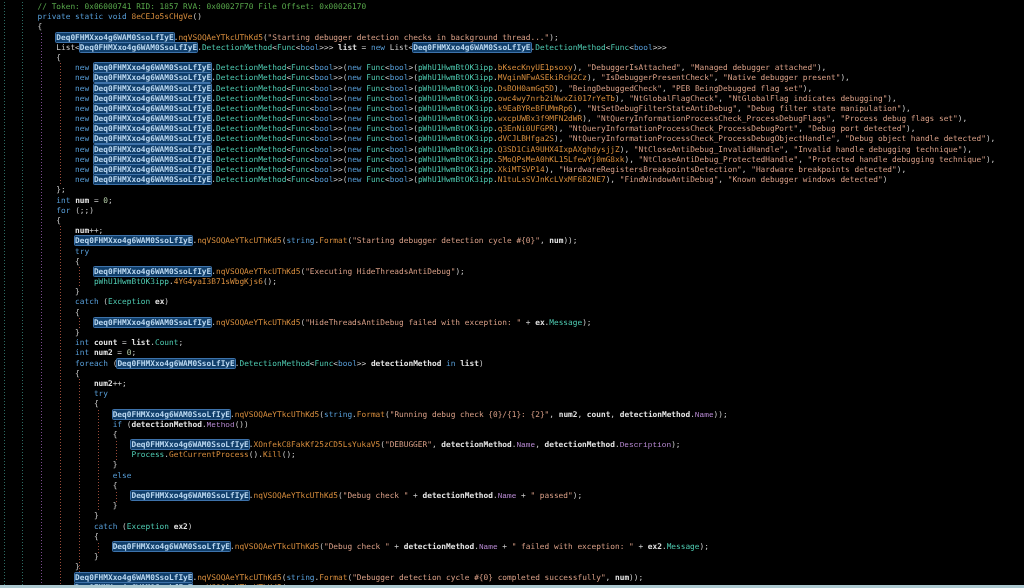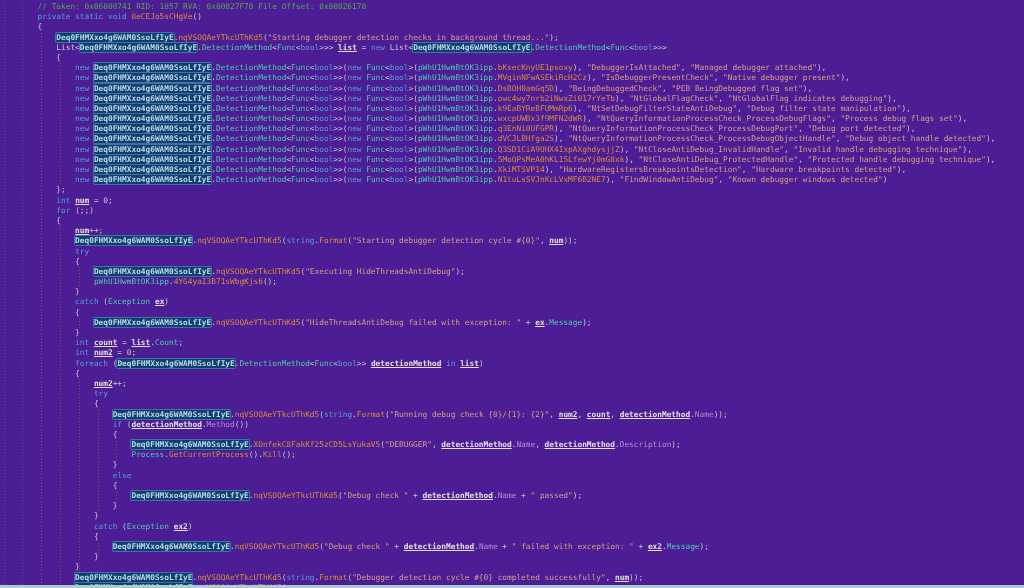"// Token: 0x06000741 RID: 1857" #editor { background: #4c1d95 -> #000000 }
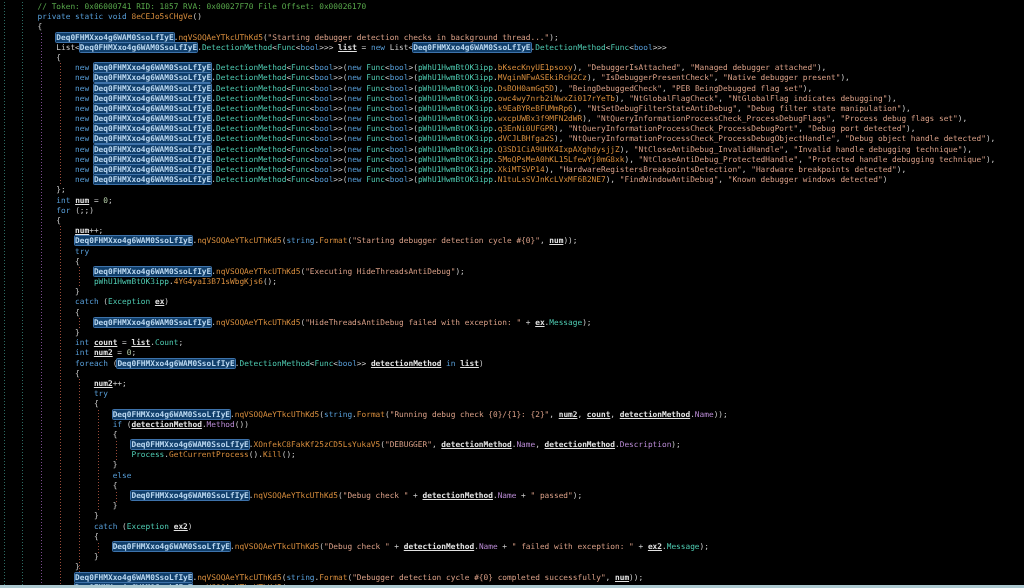"list" .l { text-decoration: underline -> none }
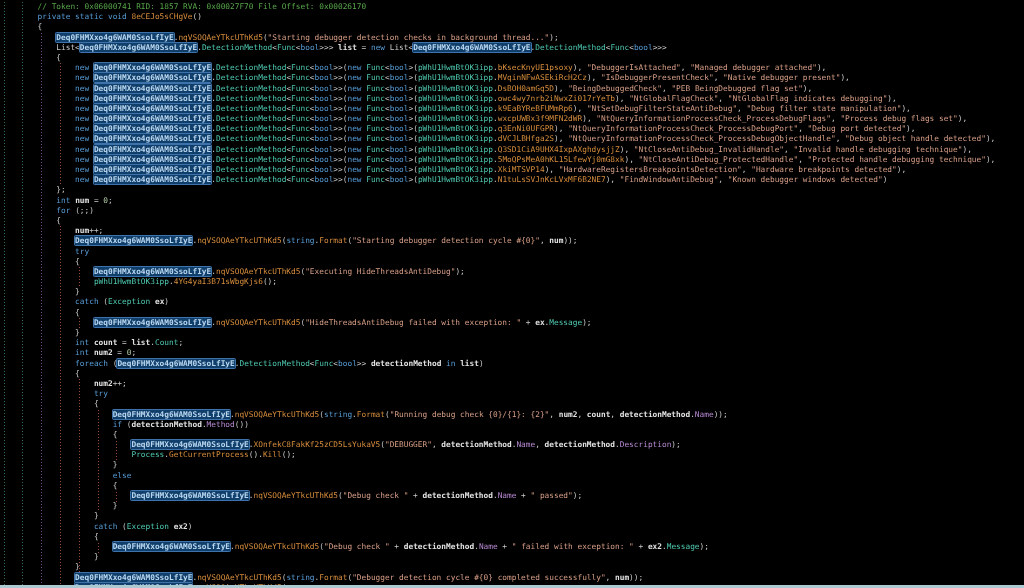"Name" .f { font-family: none -> Liberation Mono, monospace }
